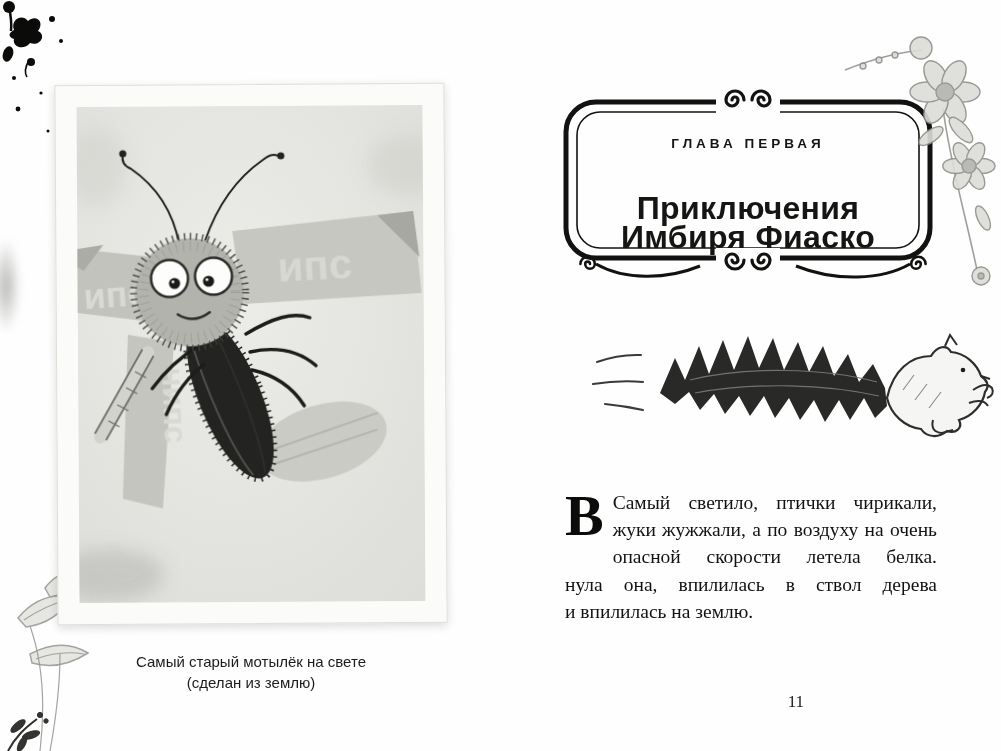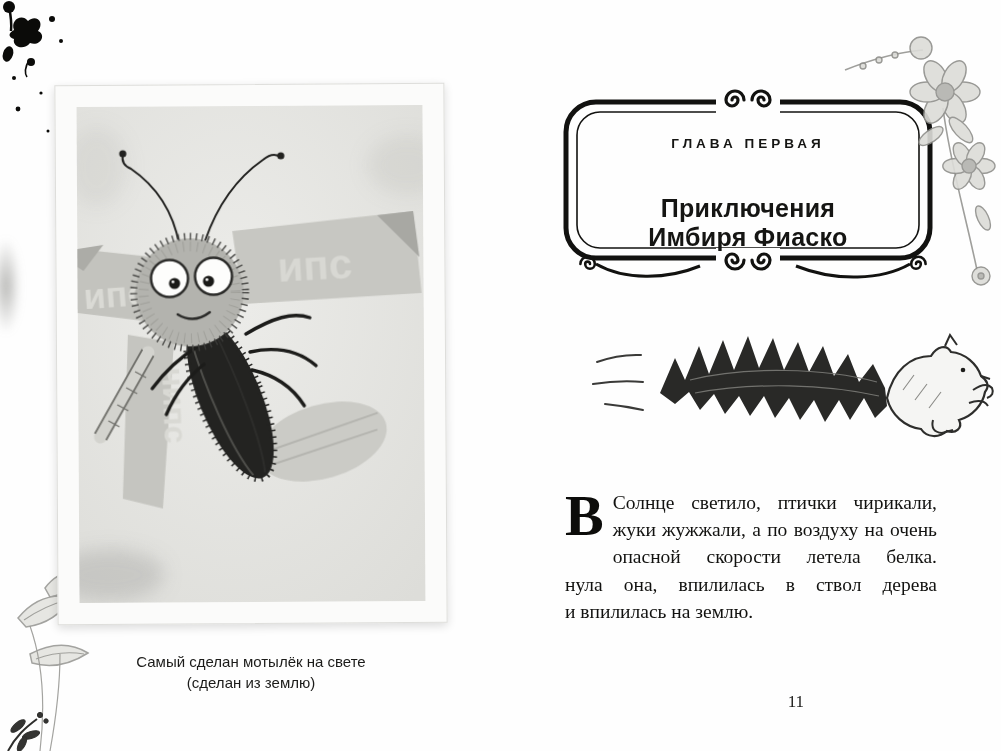"Приключения" .chapter-title { font-size: 25px -> 32px }
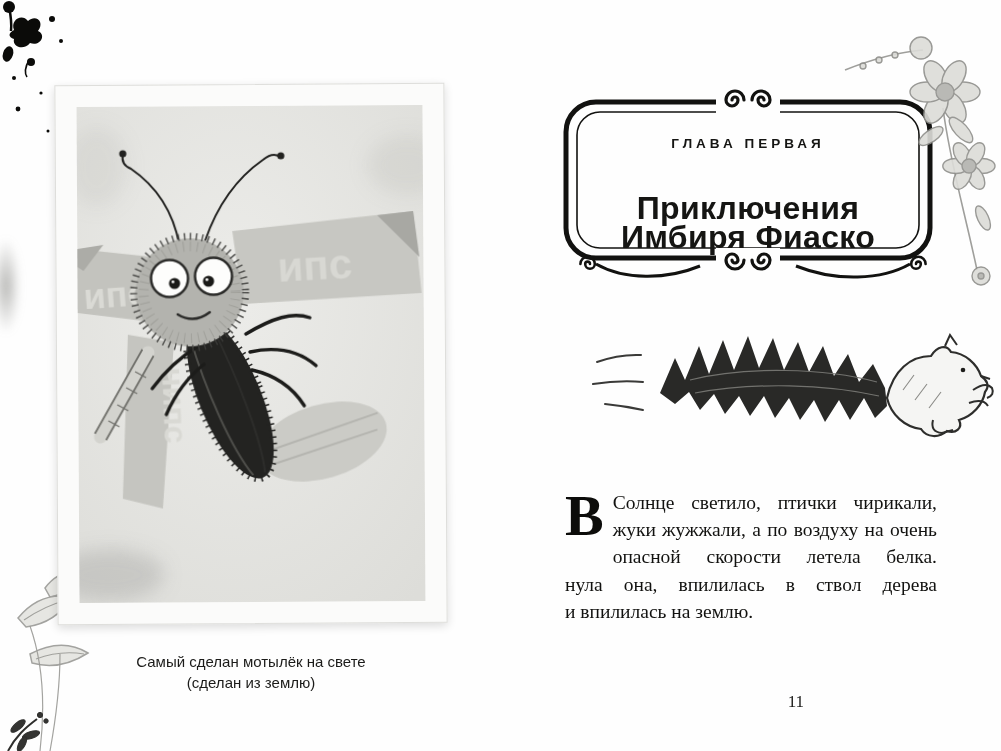"Солнце светило, птички чирикали," div.tline { text: Солнце -> Самый }
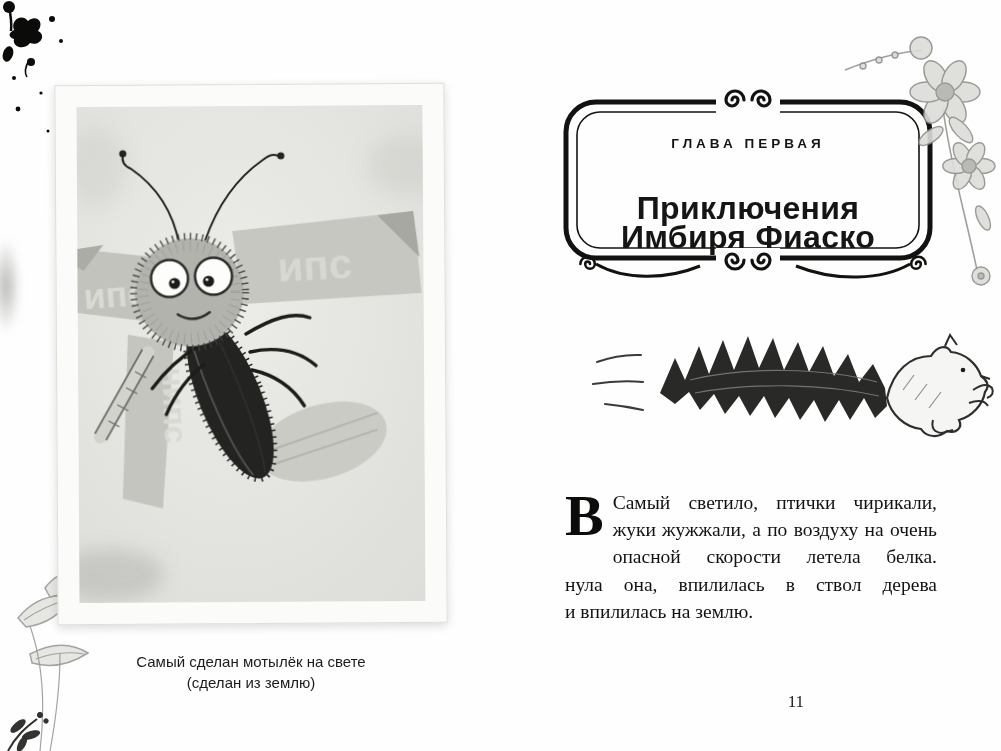"Самый сделан мотылёк на свете" div { text: сделан -> старый }
